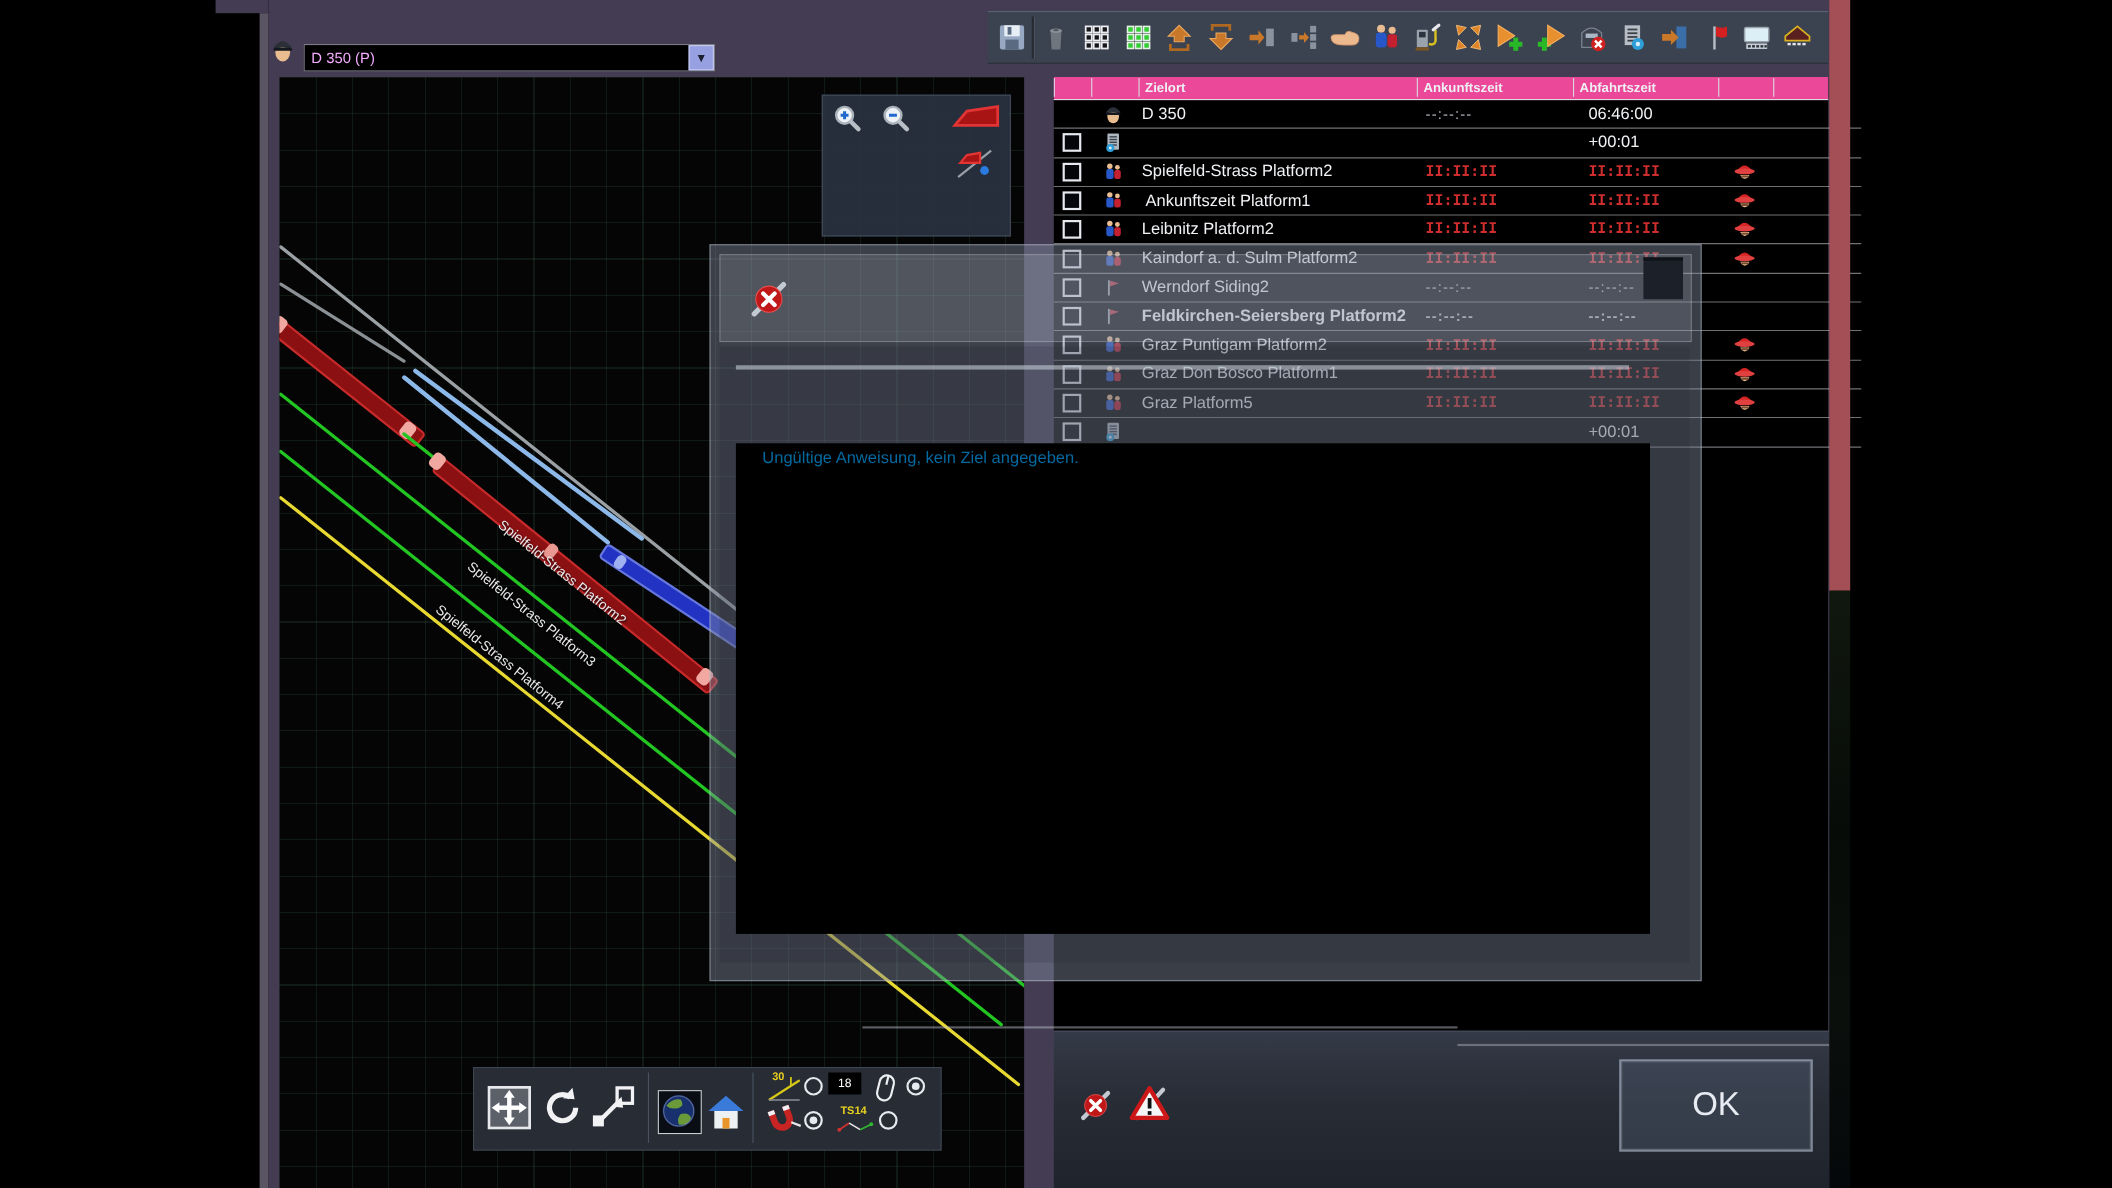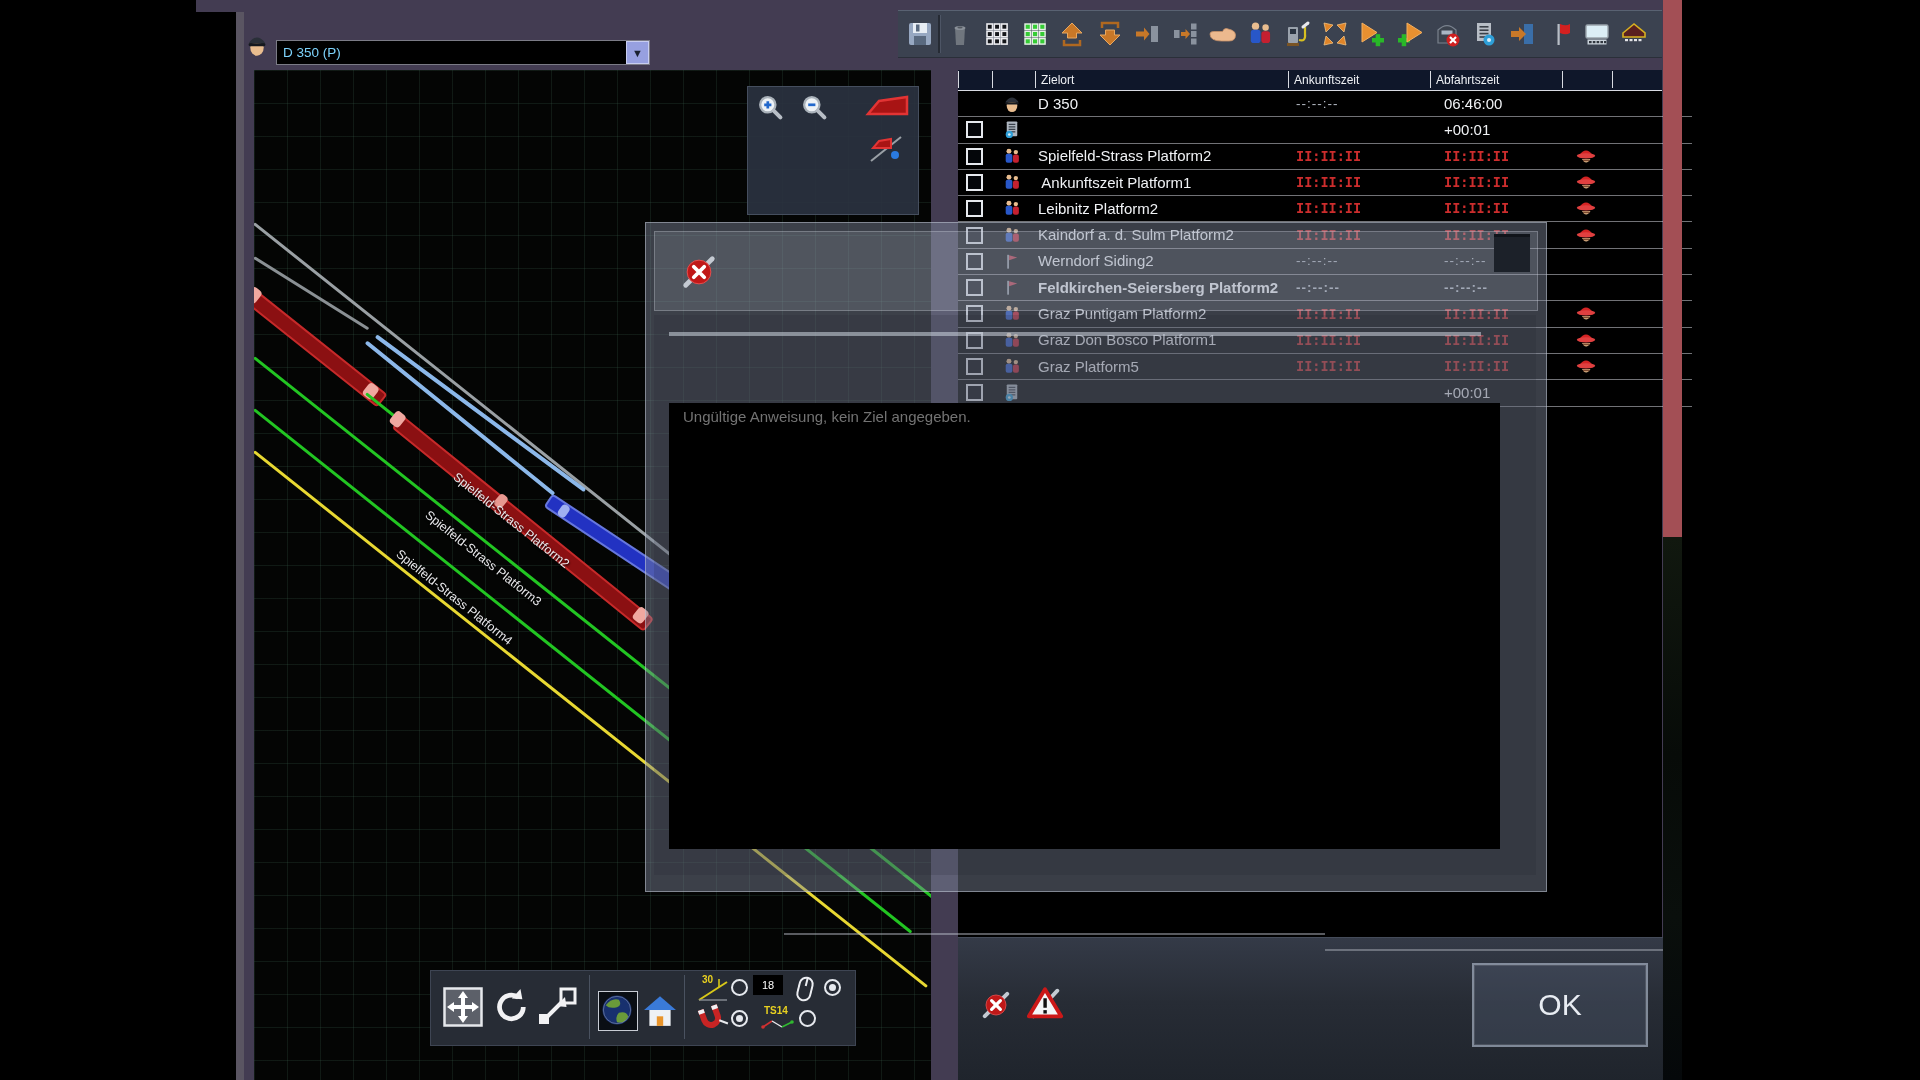"D 350 (P)" #train-select .val { color: #7dd3fc -> #f0abfc }
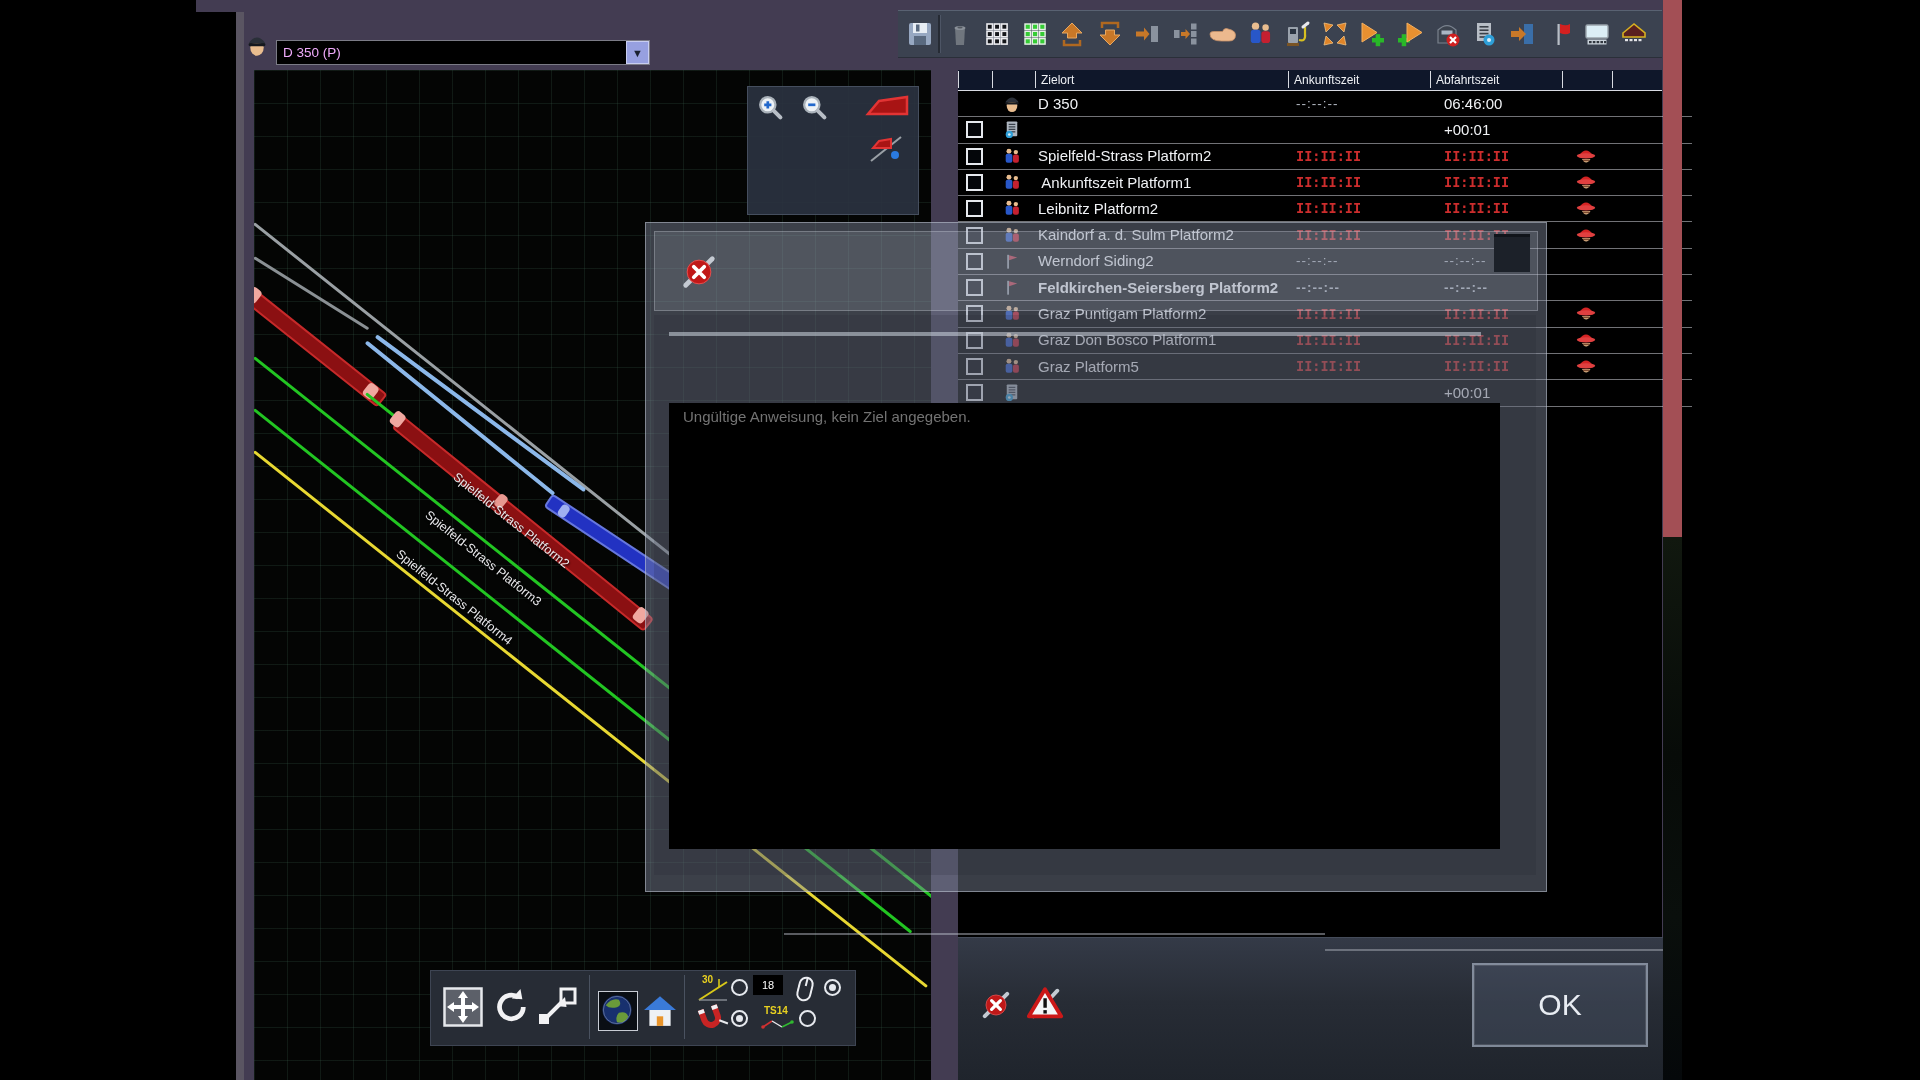"Zielort" #thead { background: #0f172a -> #ec4899; font-weight: none -> bold }
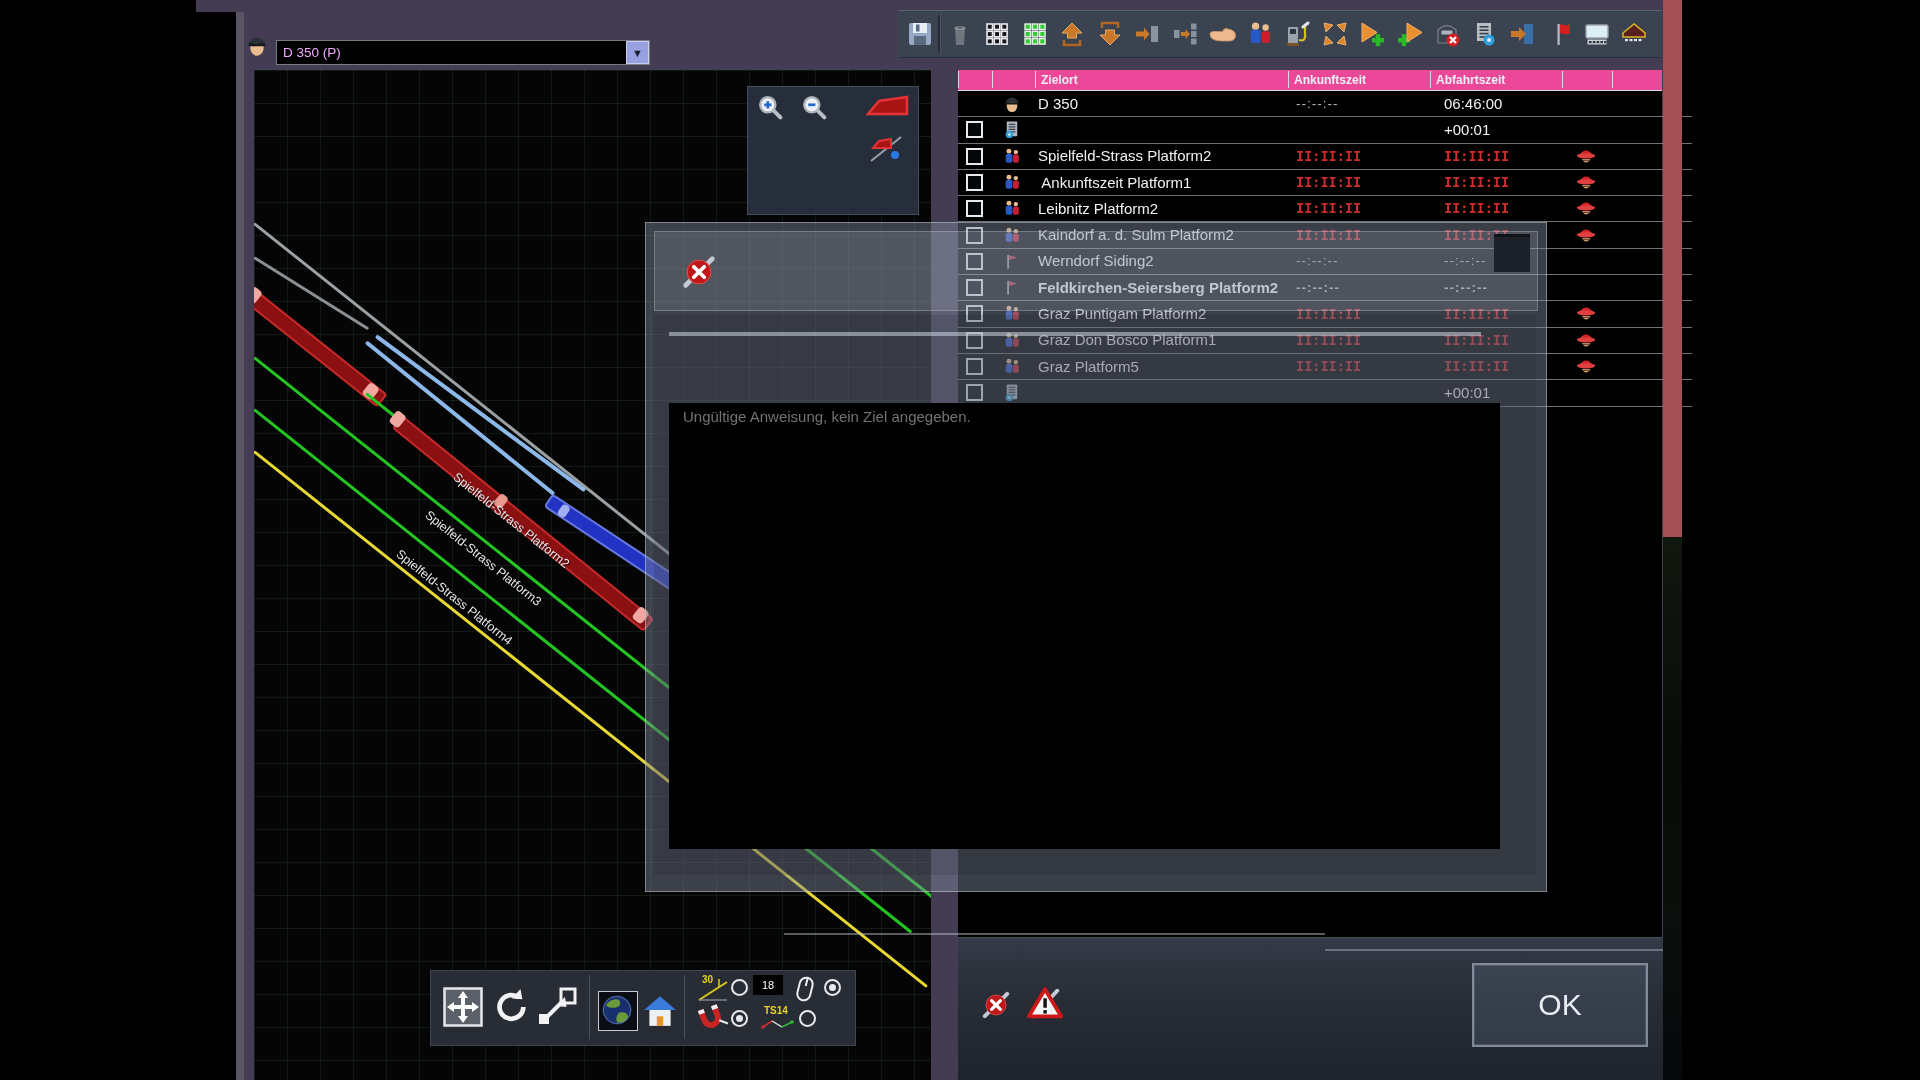"Ungültige Anweisung, kein Ziel" #dlg-msg { color: #737373 -> #0369a1; padding: 5px 14px -> 5px 24px }
